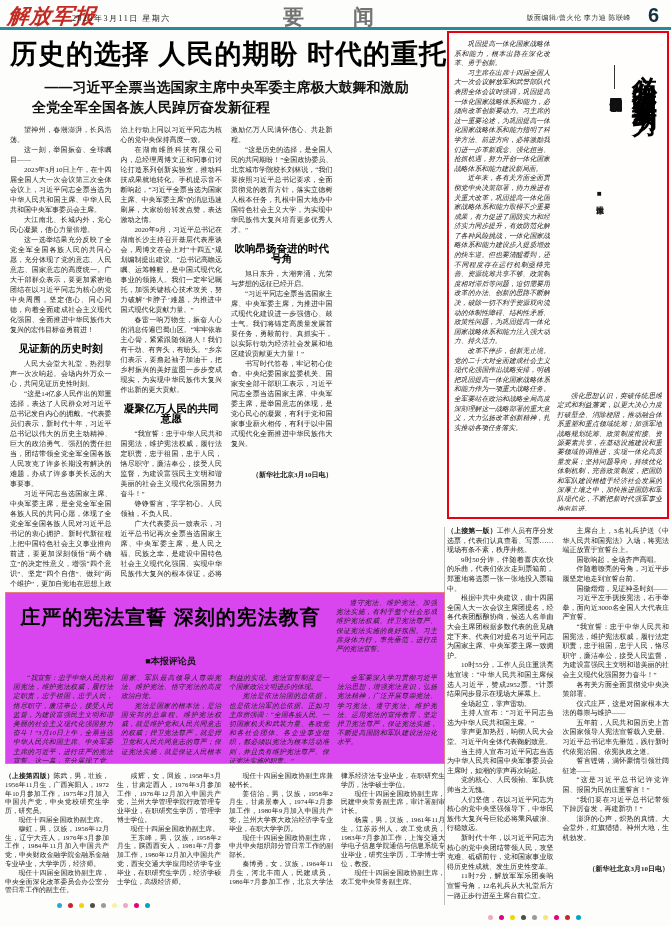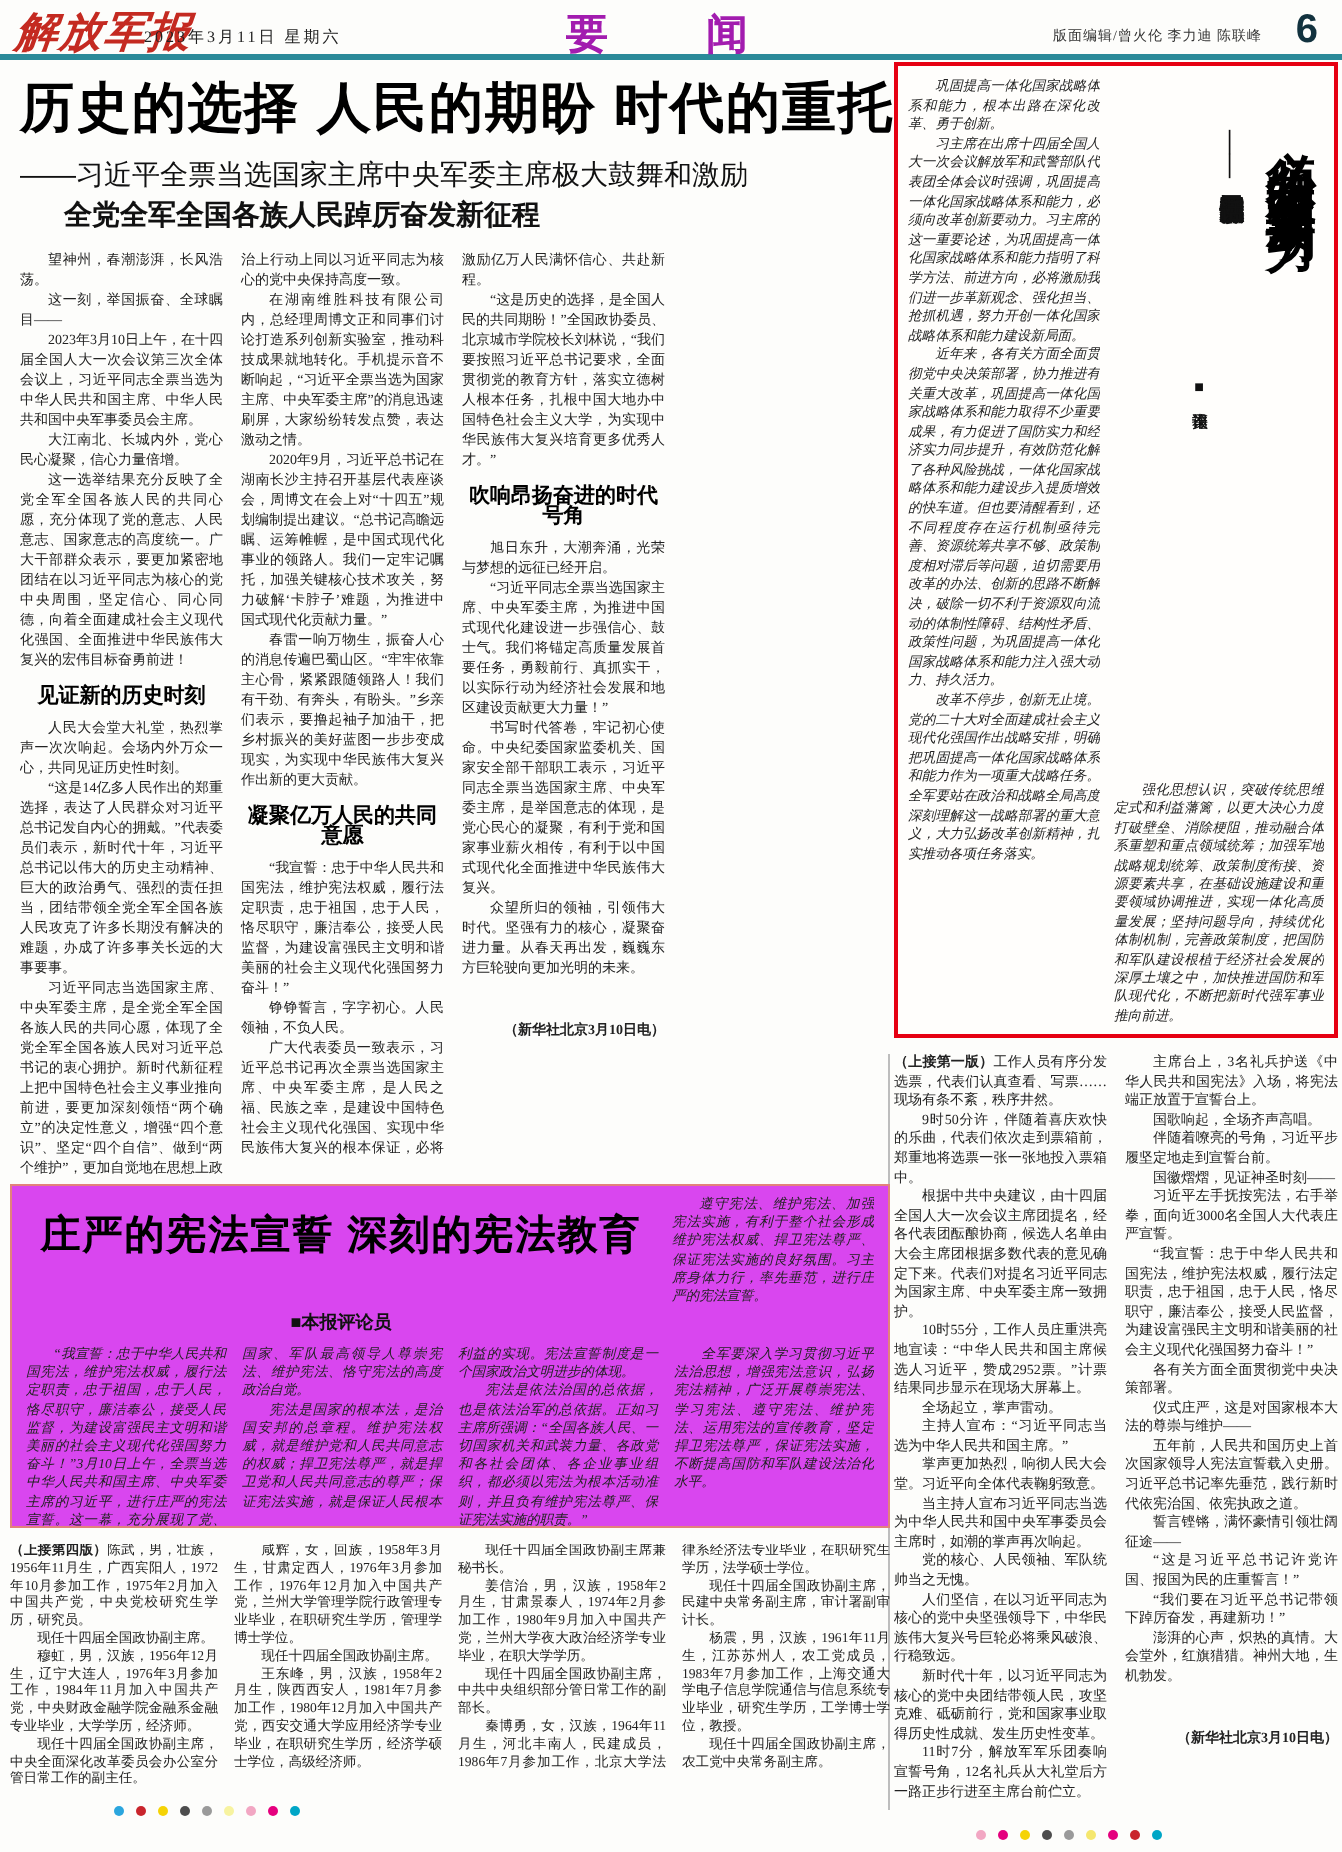"要 闻" .mh-section { color: #a21caf -> #737373 }
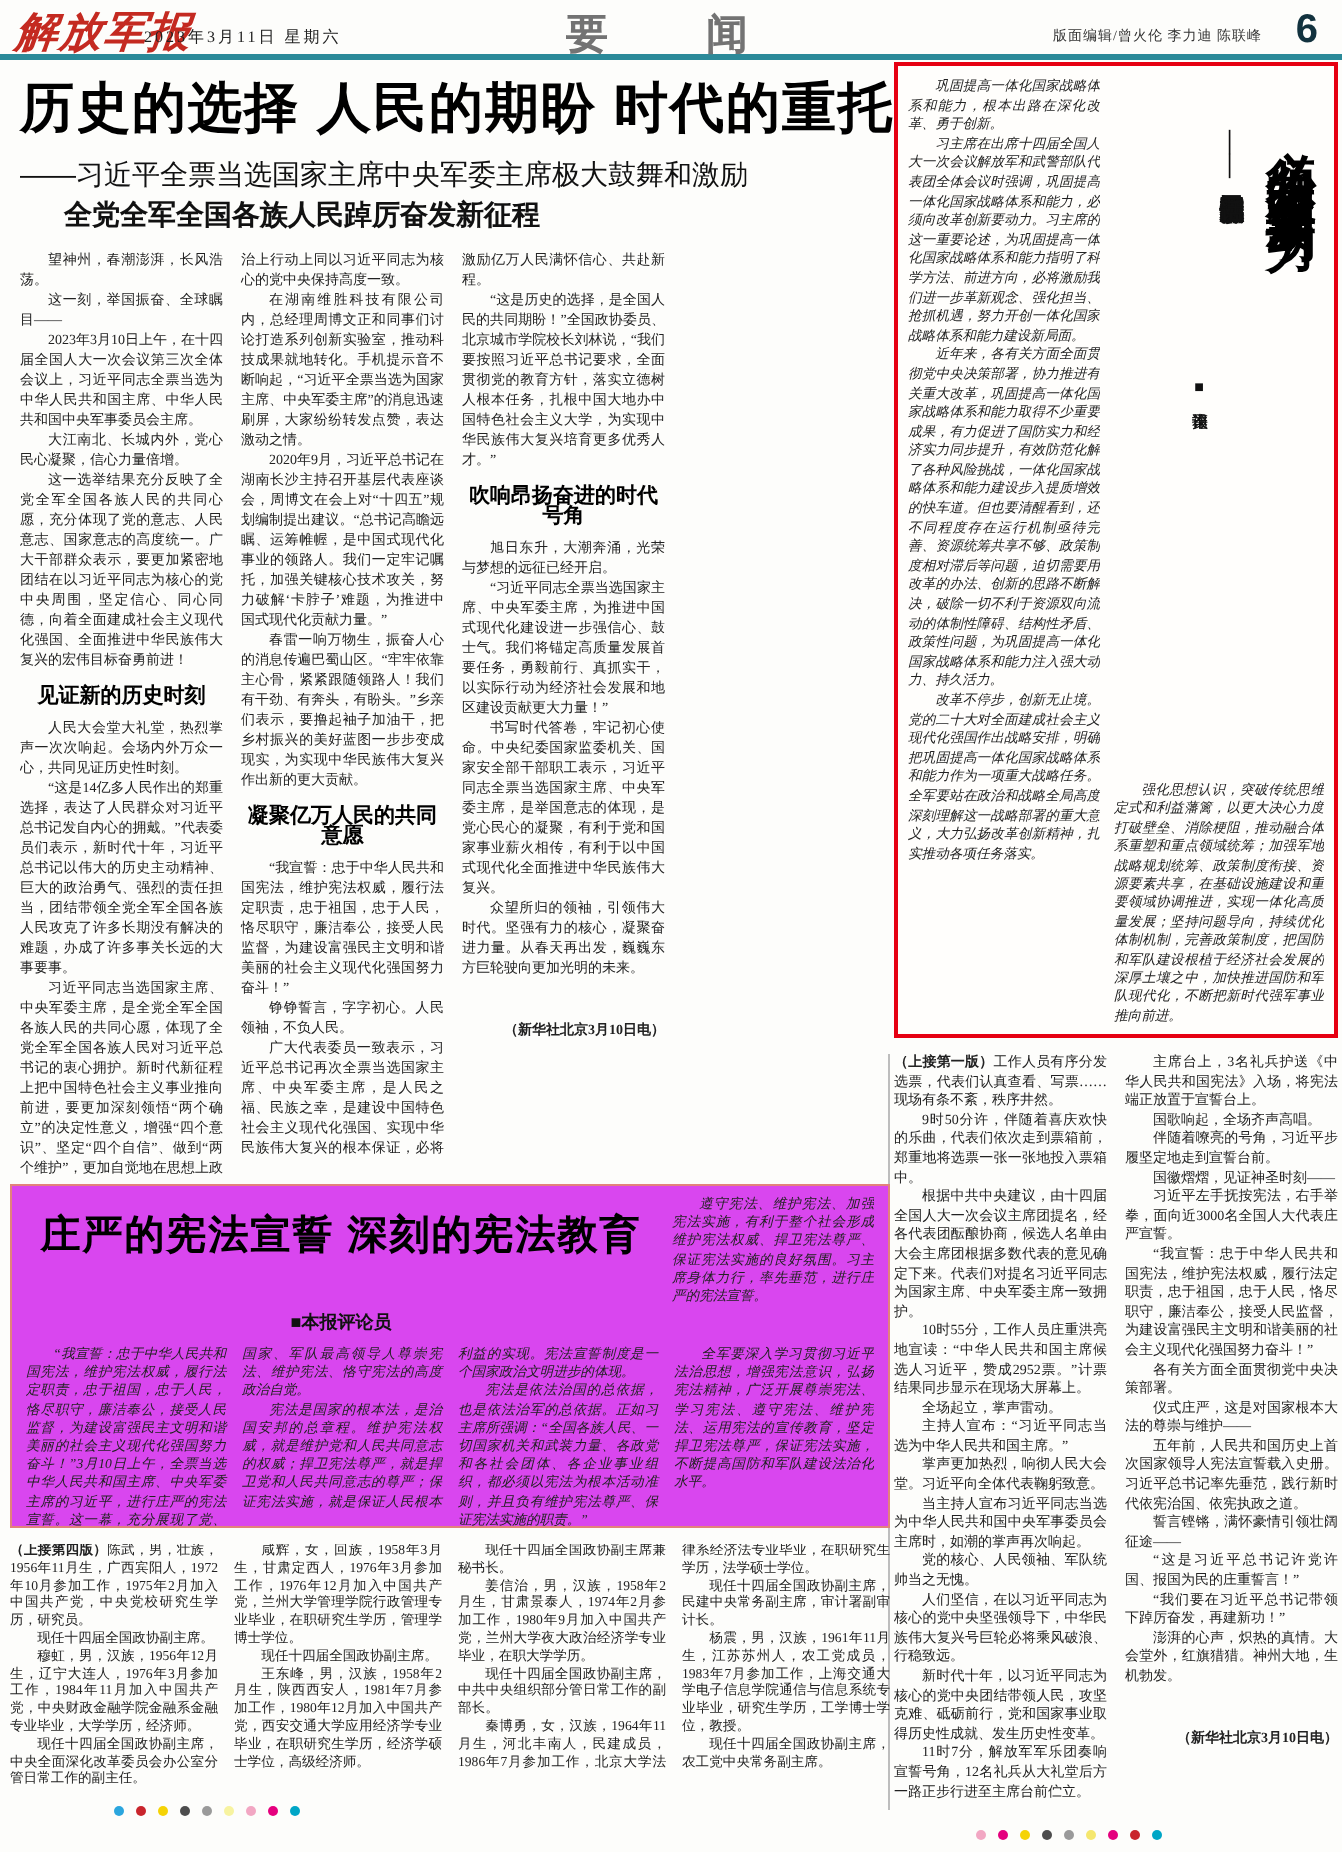"——习近平全票当选国家主席中央军委主席极大鼓舞和激励" .main-sub1 { font-weight: normal -> bold; text-align: none -> center }
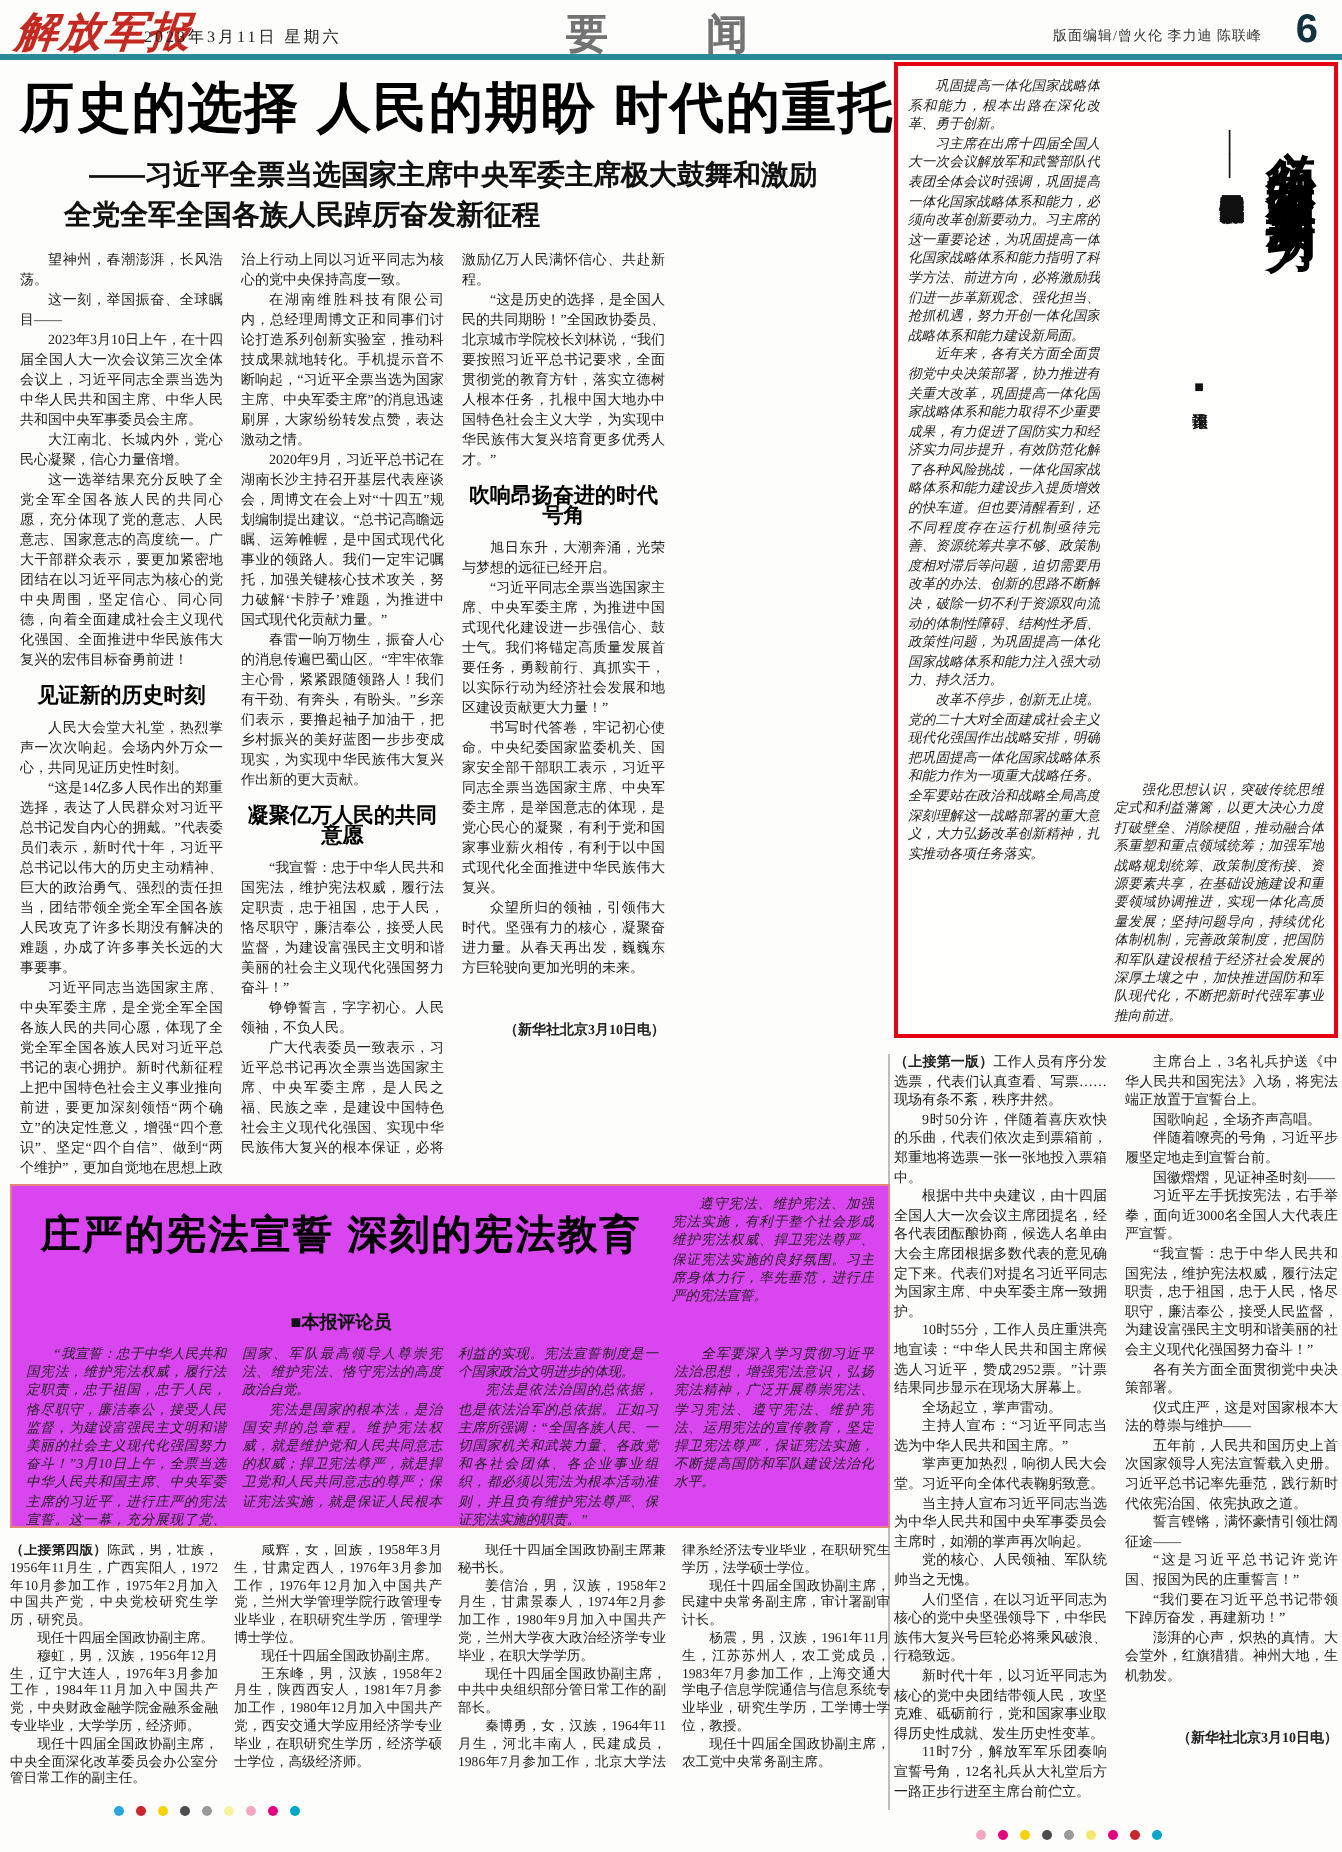"众望所归的领袖，引领伟大时代。坚强有力的核心，凝聚奋进力量。从春天再出发，巍巍东" p.para { html: <p>众望所归的领袖，引领伟大时代。坚强有力的核心，凝聚奋进力量。从春天再出发，巍巍东方巨轮驶向更加光明的未来。</p> -> none }
